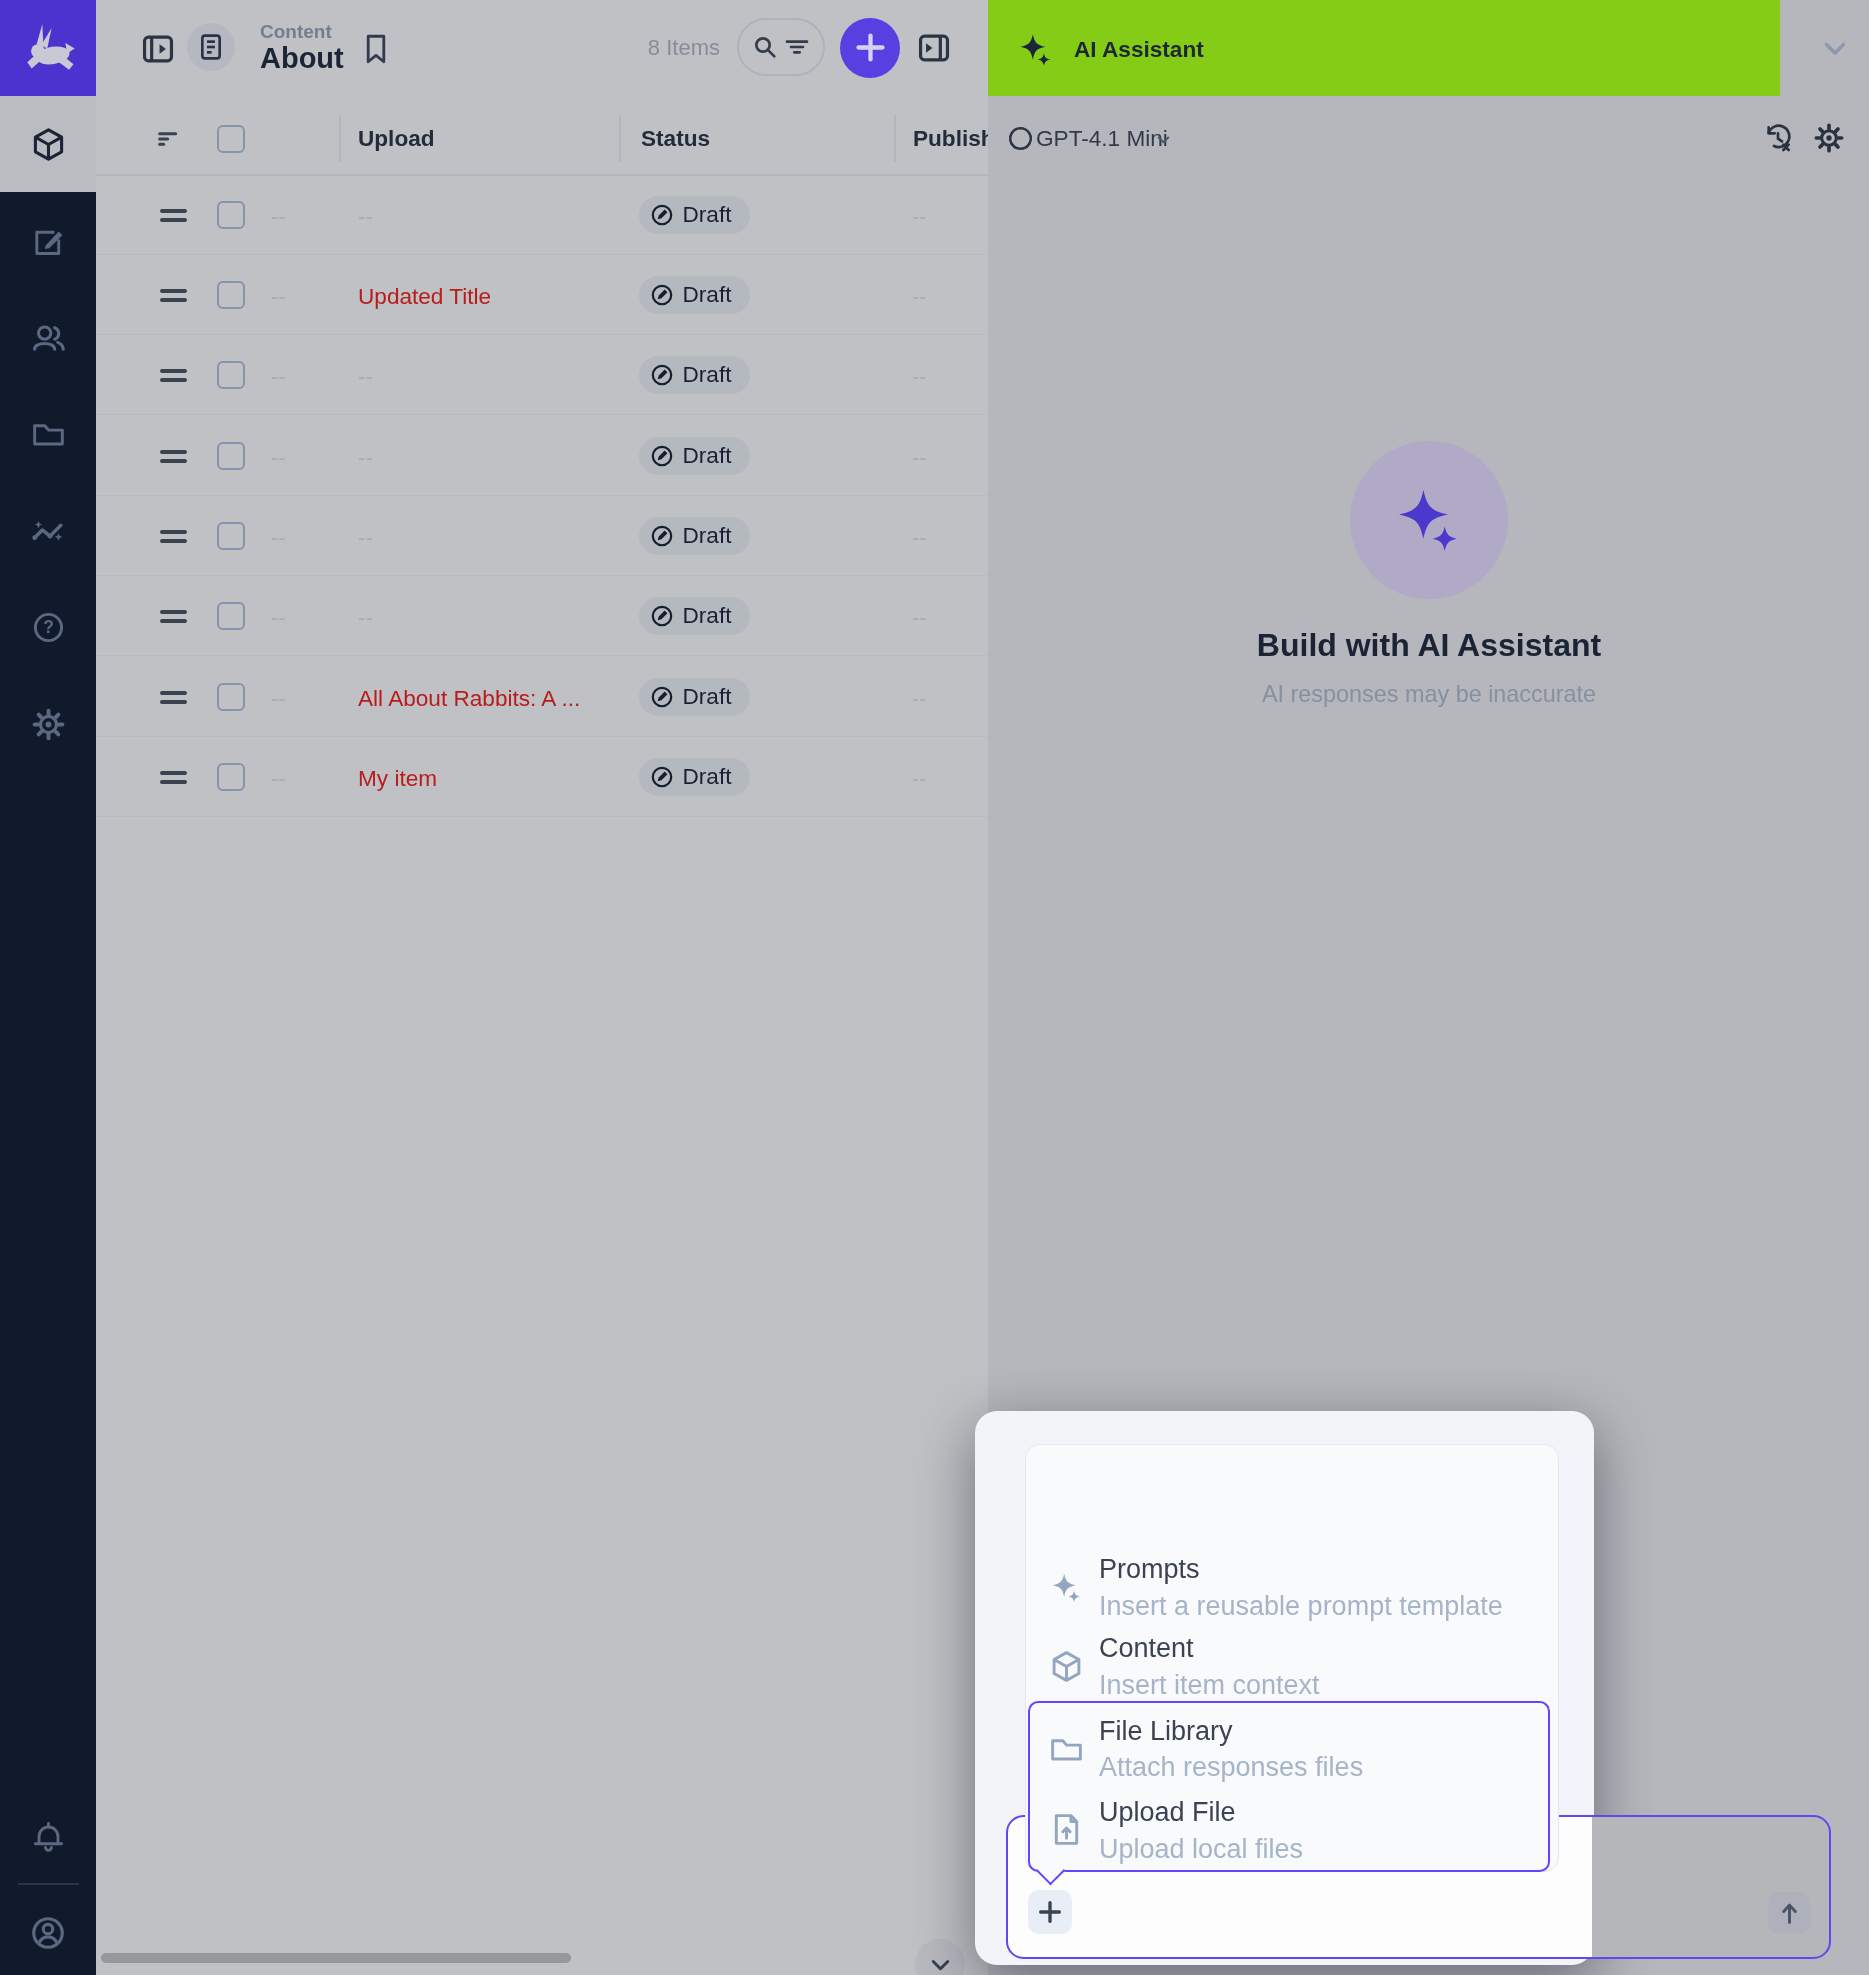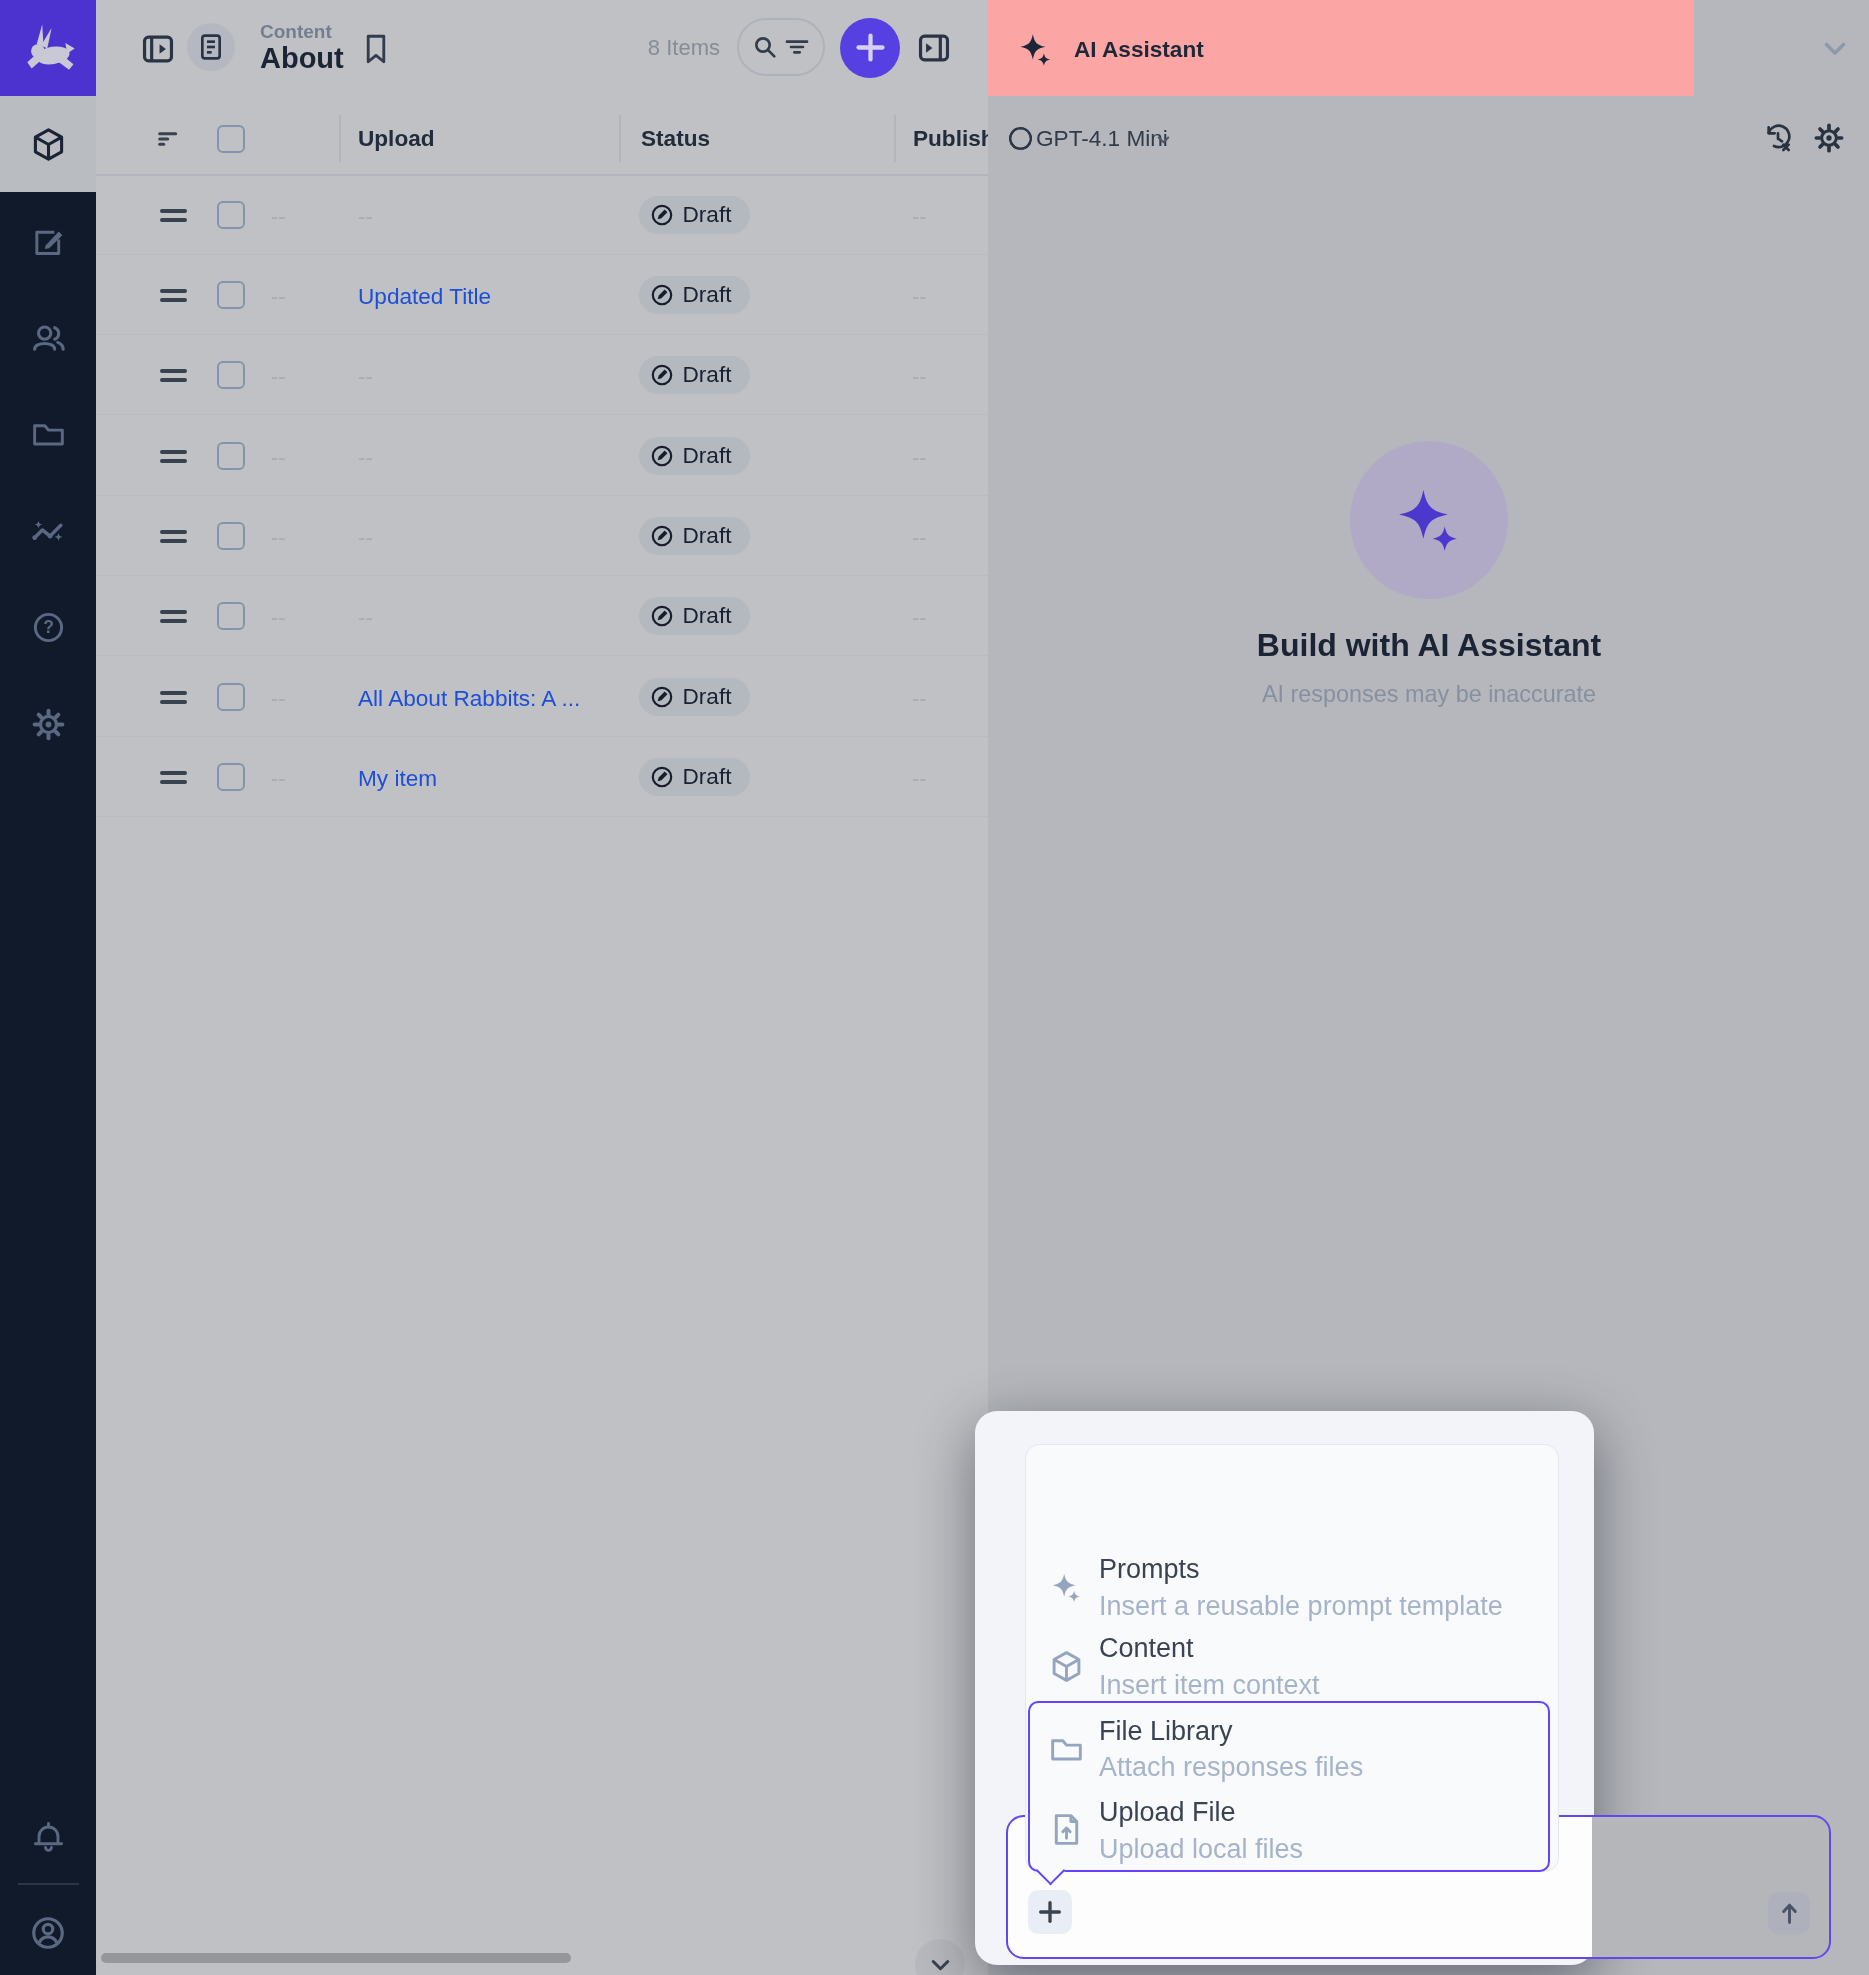"AI Assistant" #ai-head { background: #fca5a5 -> #84cc16; width: 706px -> 792px }
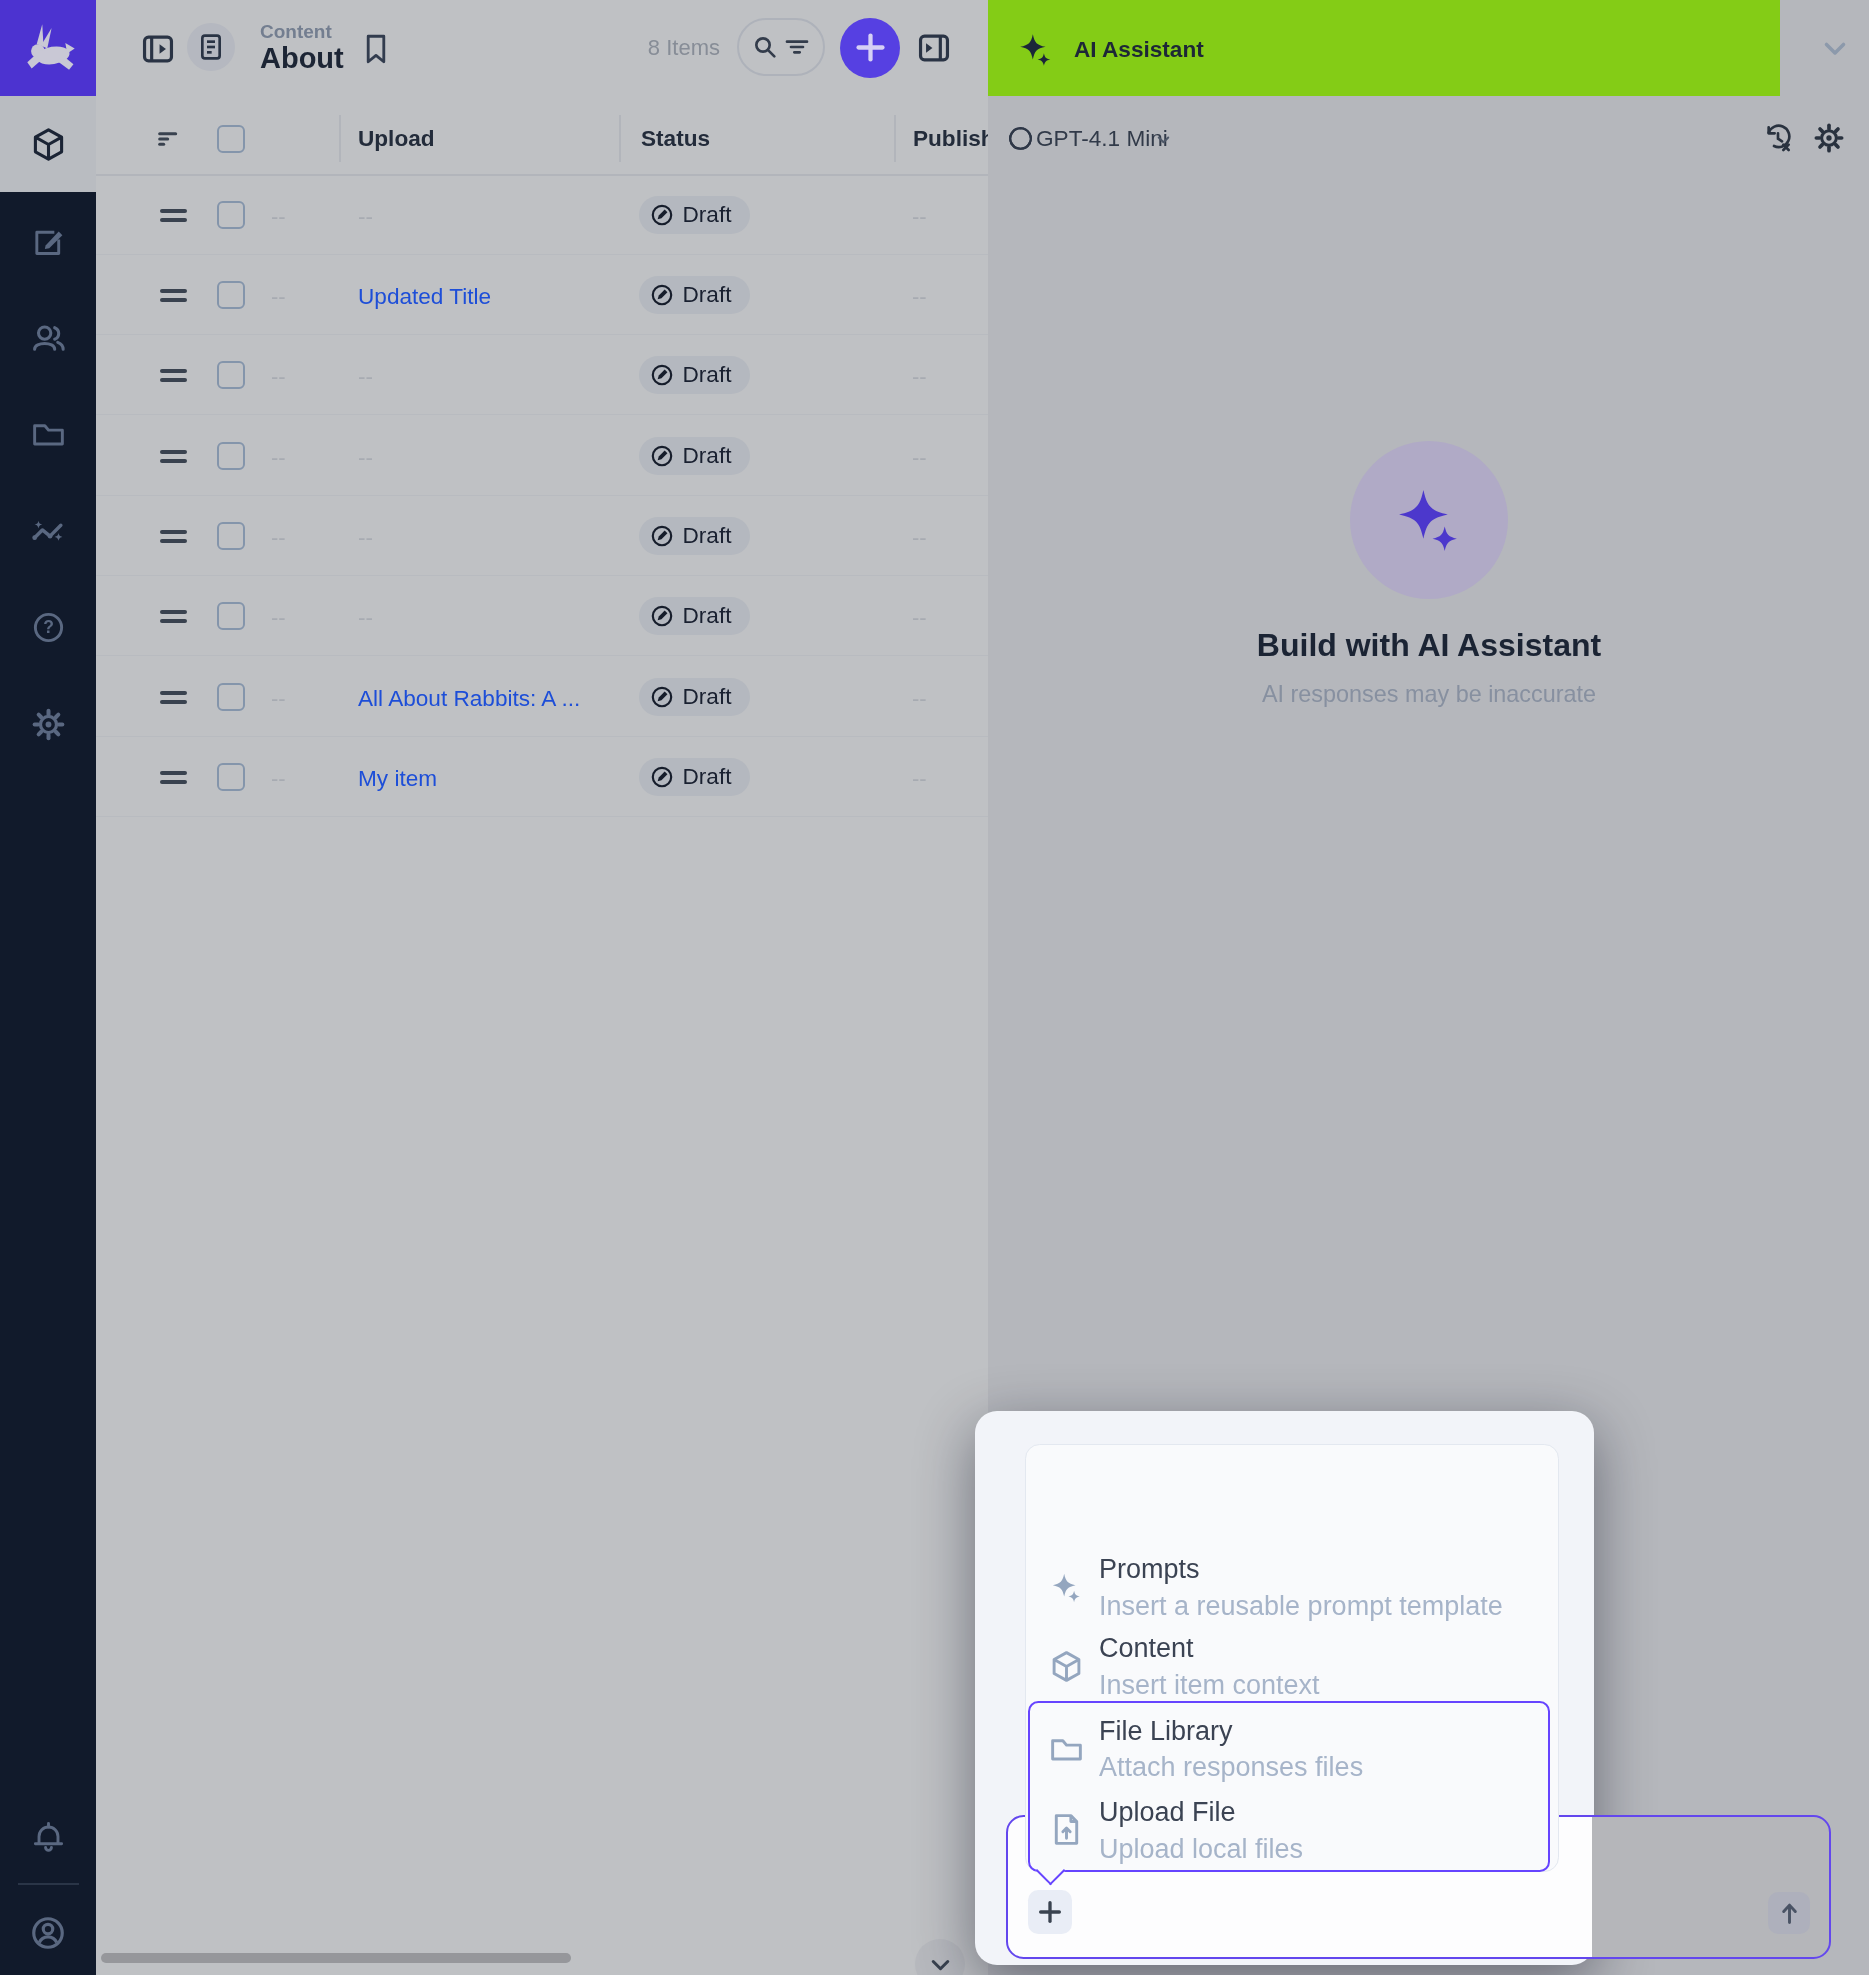"Updated Title" .rtitle { color: #1d4ed8 -> #b91c1c }
